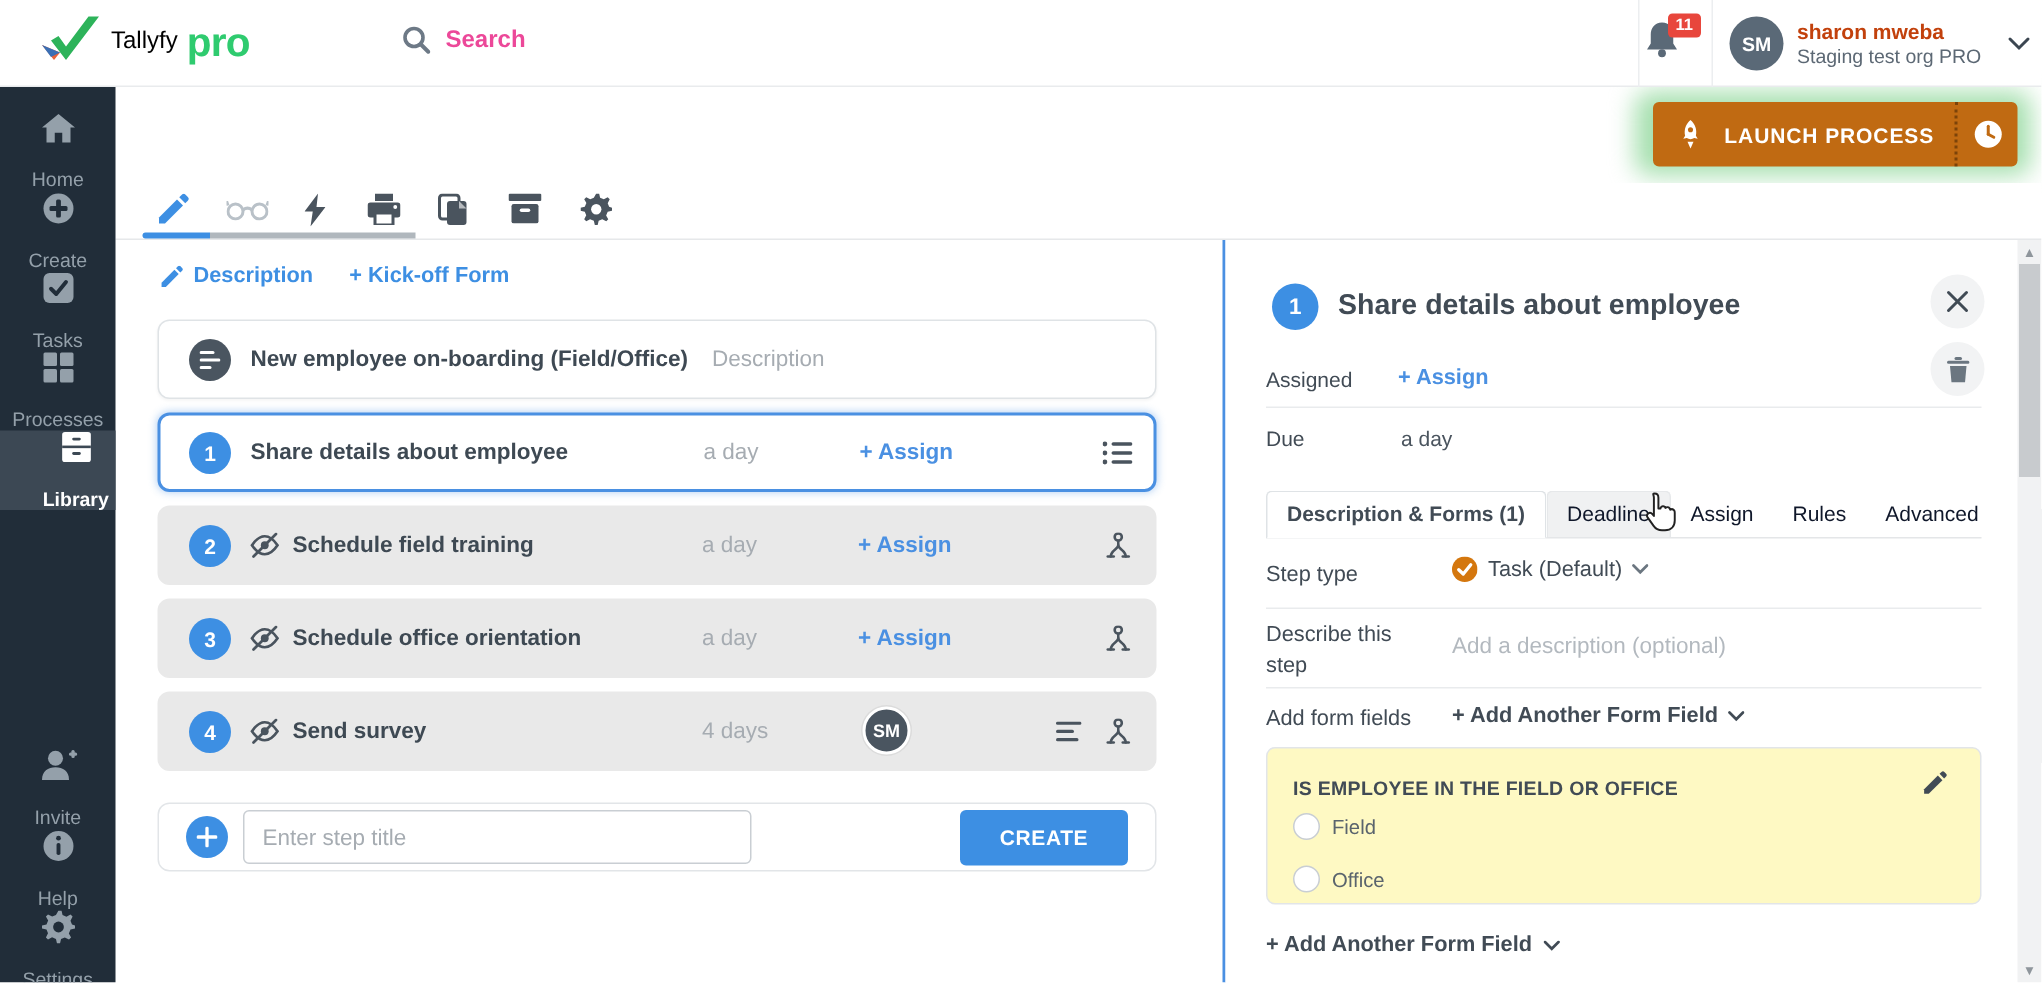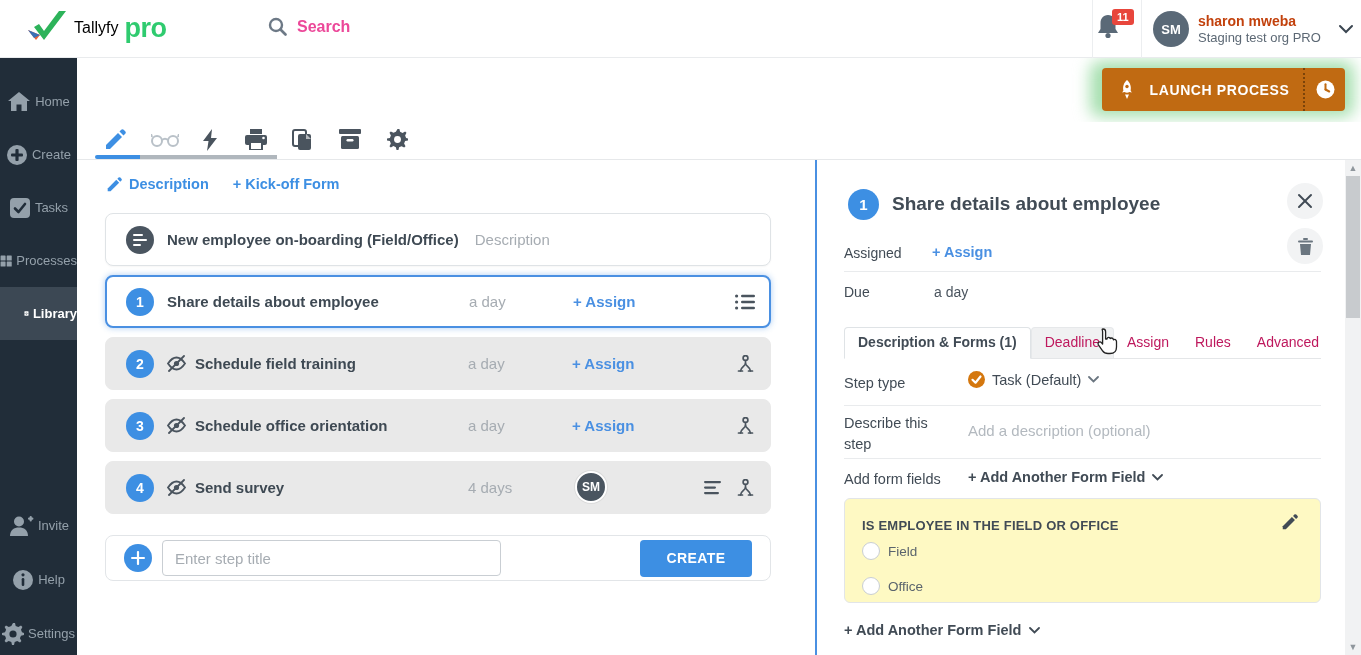"Home" .side-item { flex-direction: none -> column; gap: 4px -> 16px; justify-content: center -> none }
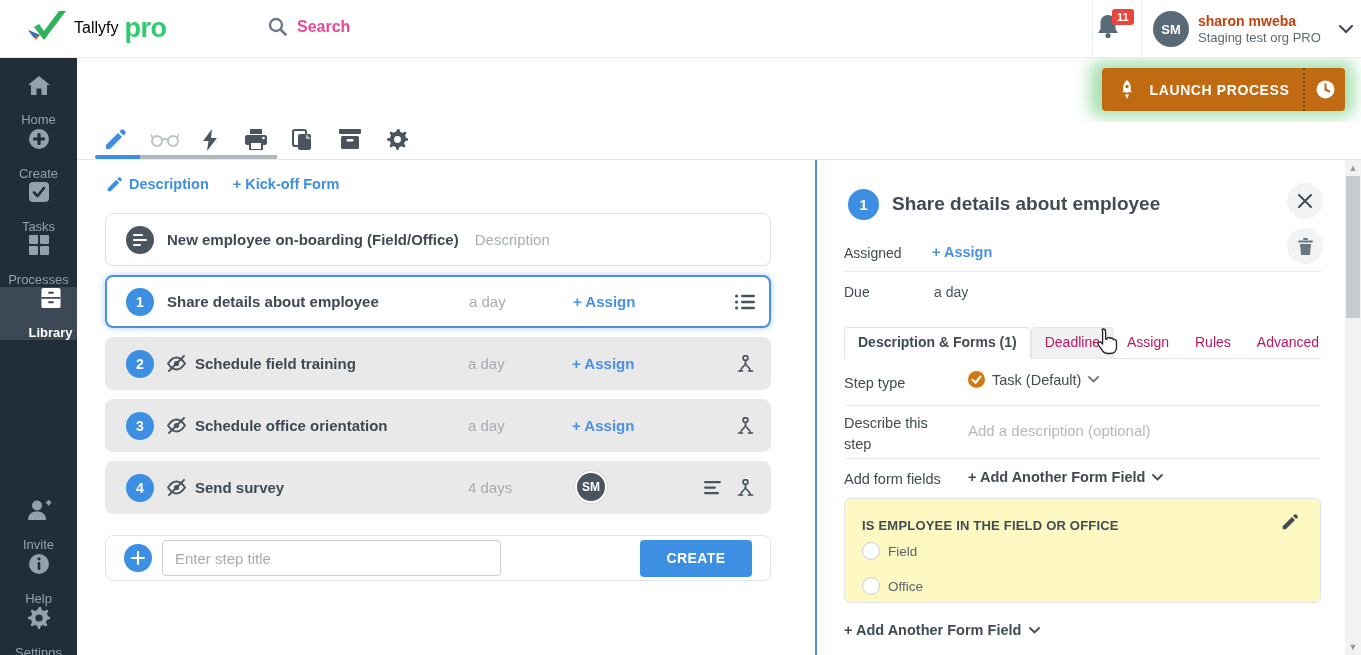"Deadline" .tab { color: #be185d -> #0f172a }
